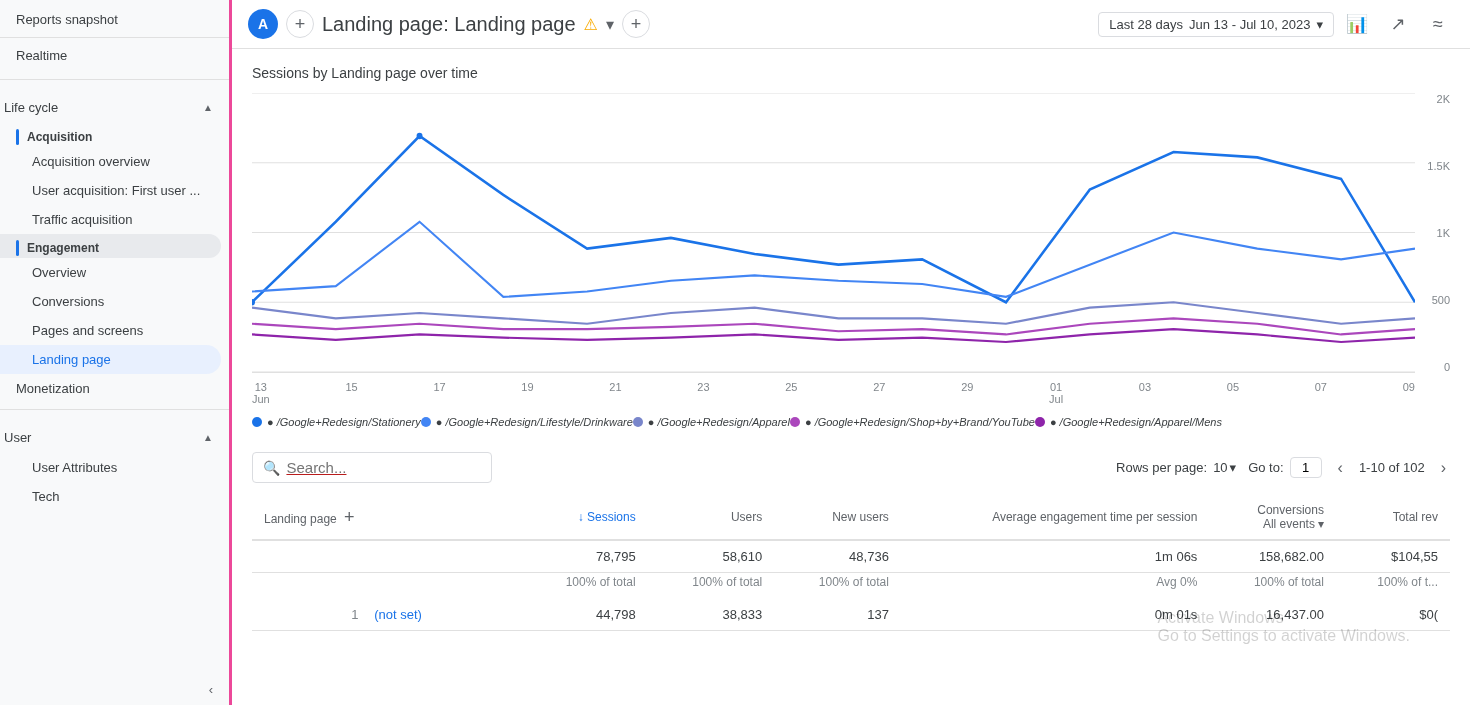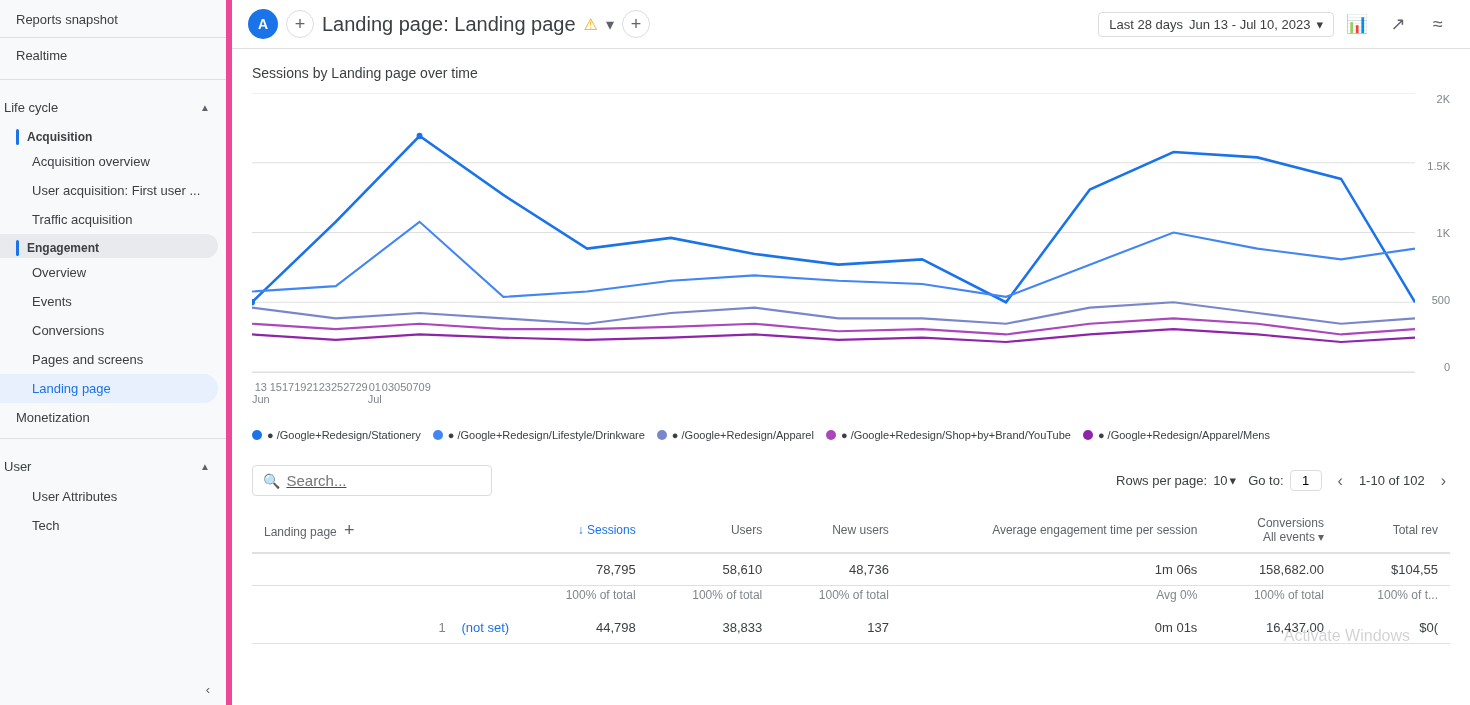"Reports snapshot" .sidebar { border-right: 6px solid #ec4899 -> 3px solid #ec4899 }
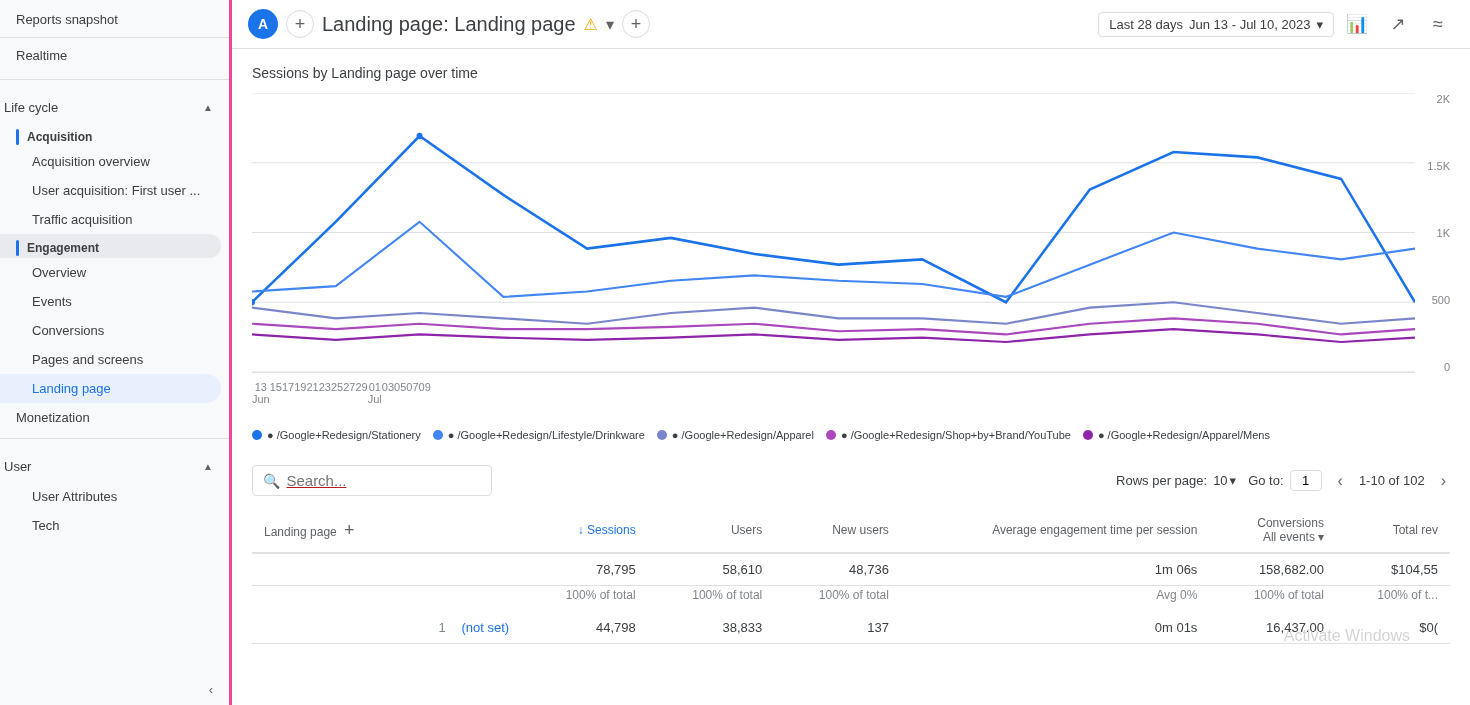"2K" .chart-container { margin-bottom: 16px -> 3px }
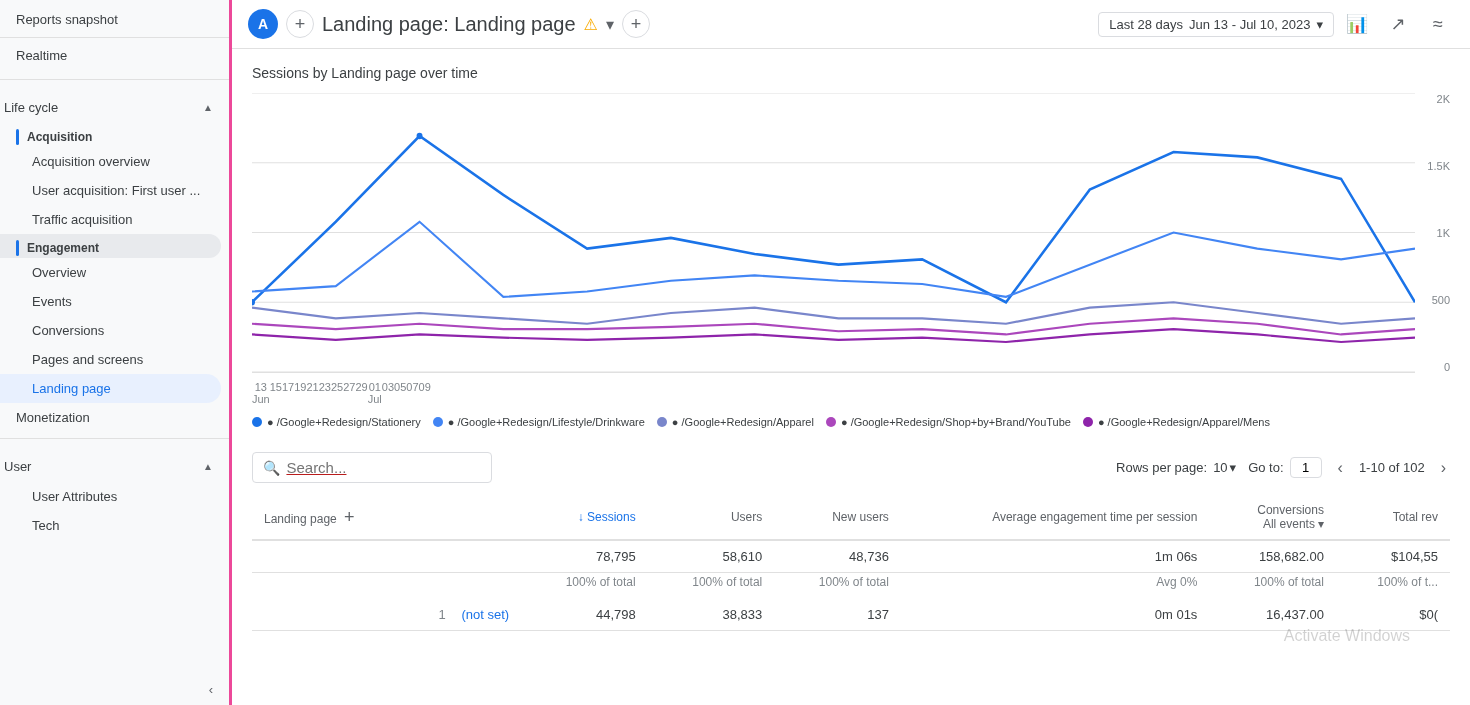"Events" div.sidebar-item { html: <div> <span>Events</span> </div> -> none }
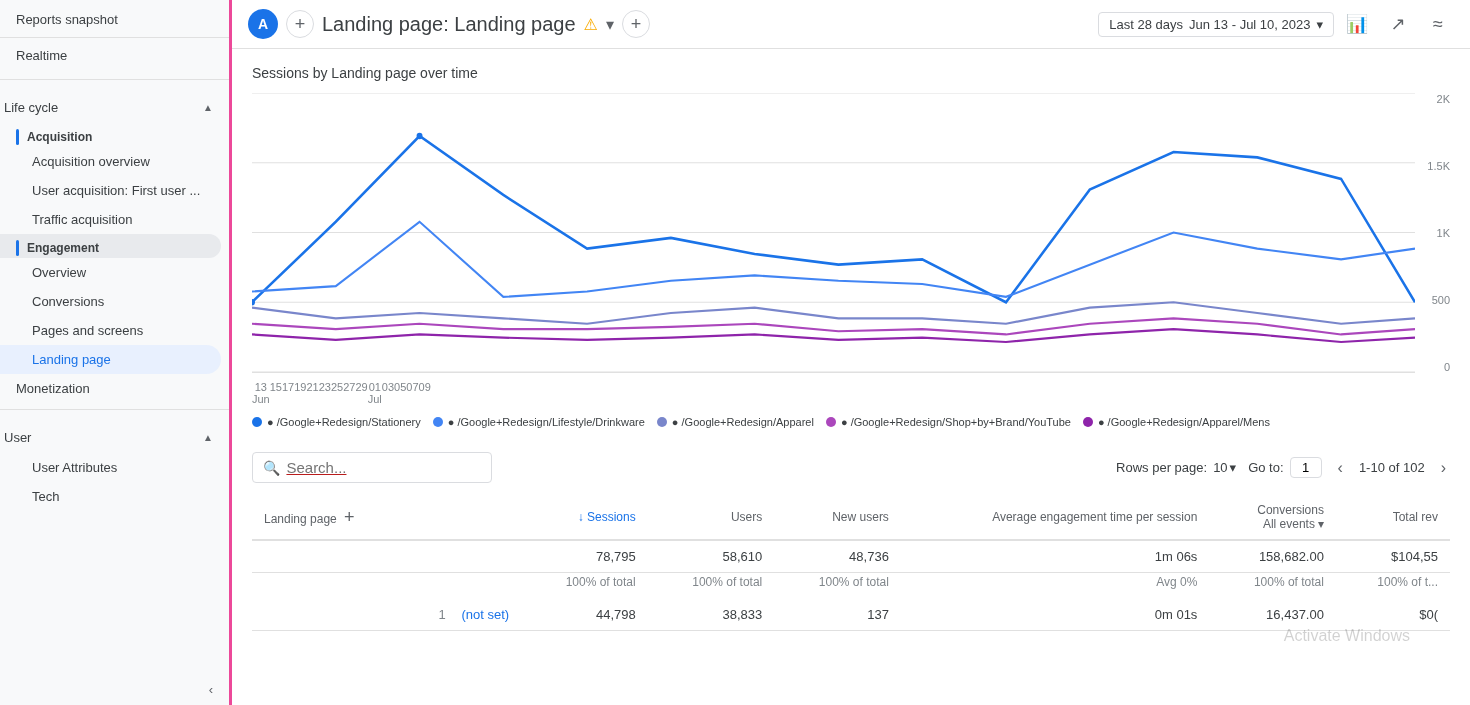"13" .chart-x-labels { justify-content: none -> space-between }
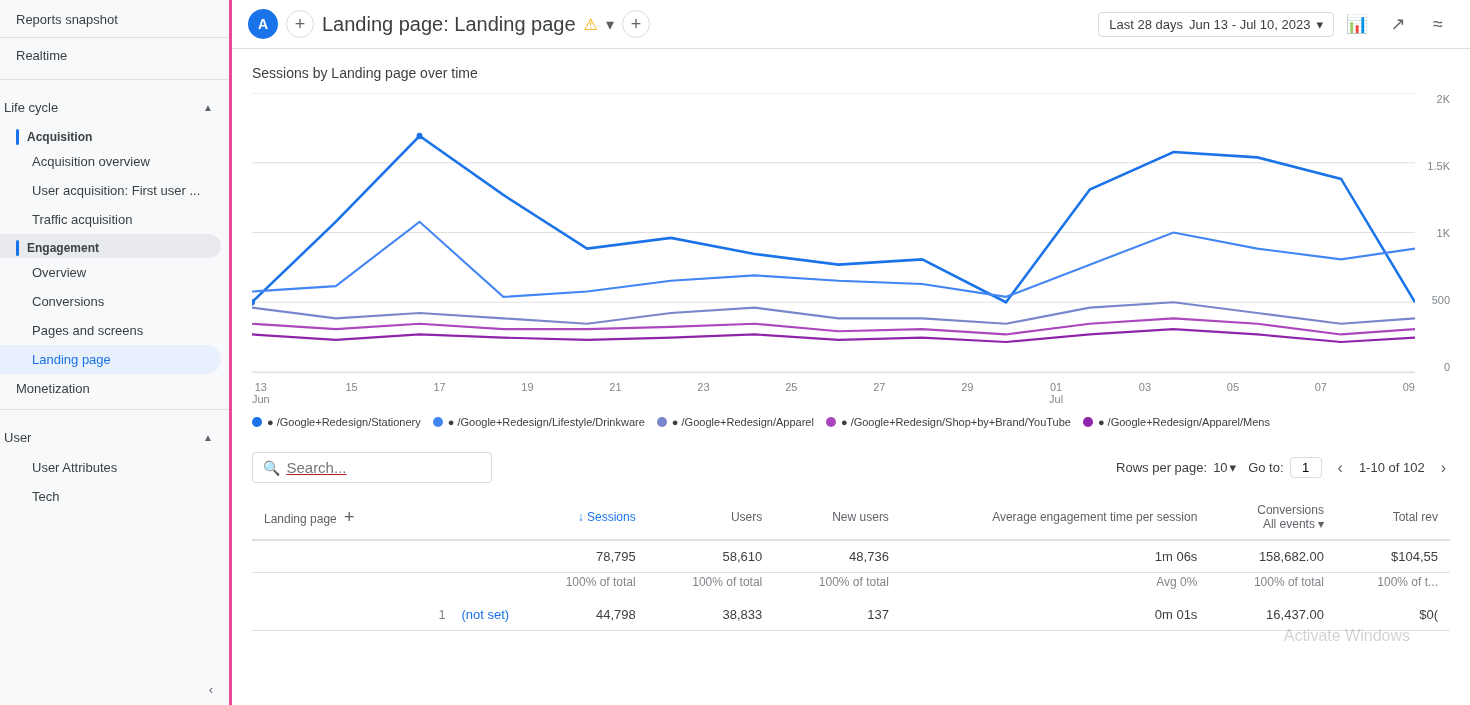"● /Google+Redesign/Stationery" .chart-legend { font-style: none -> italic; gap: 12px -> none }
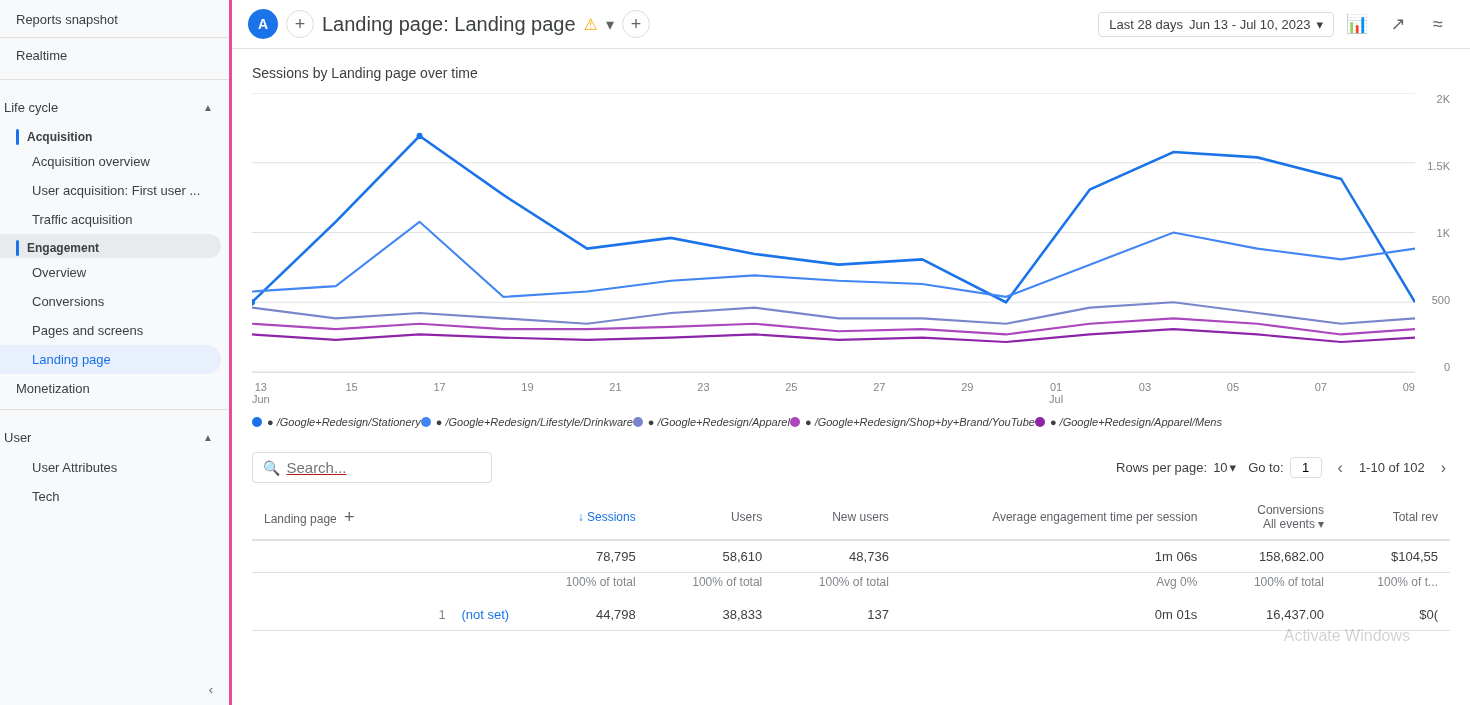"1 (not set)" .data-table td:first-child { text-align: right -> center }
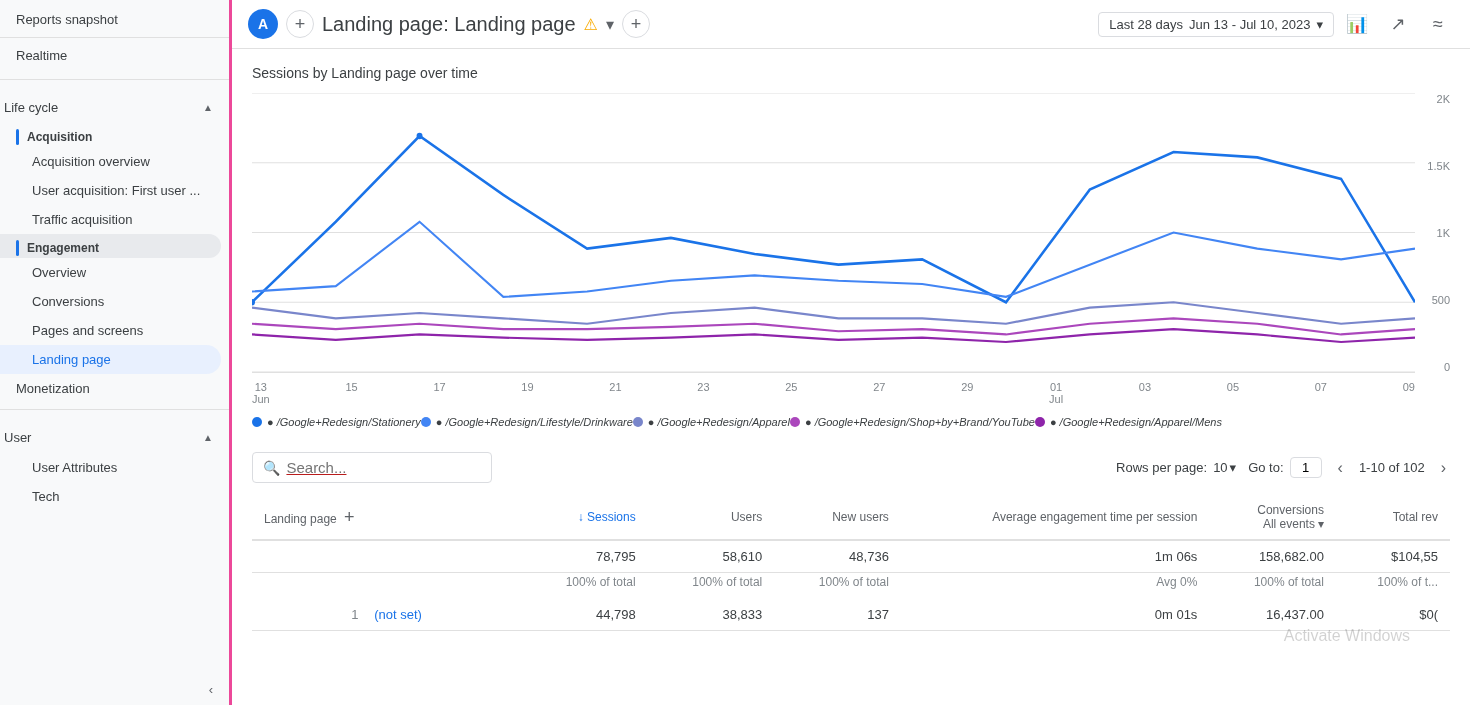"Go to Settings to activate" div { html: none -> <div>Go to Settings to activate Windows.</div> }
